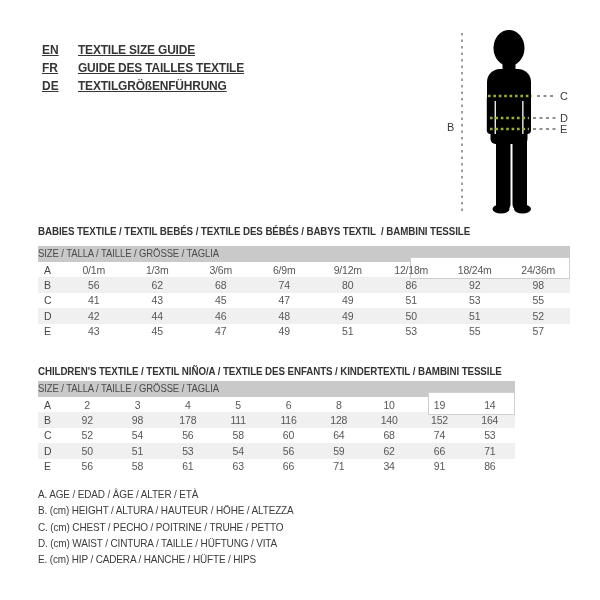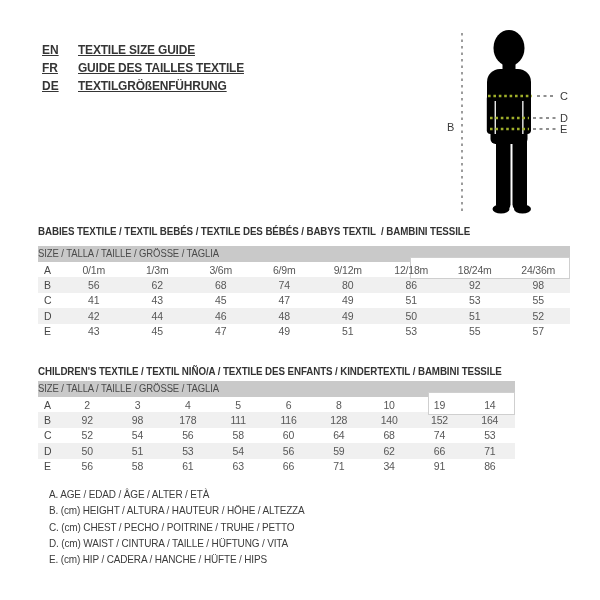"A. AGE / EDAD /" .legend { left: 49px -> 38px }
